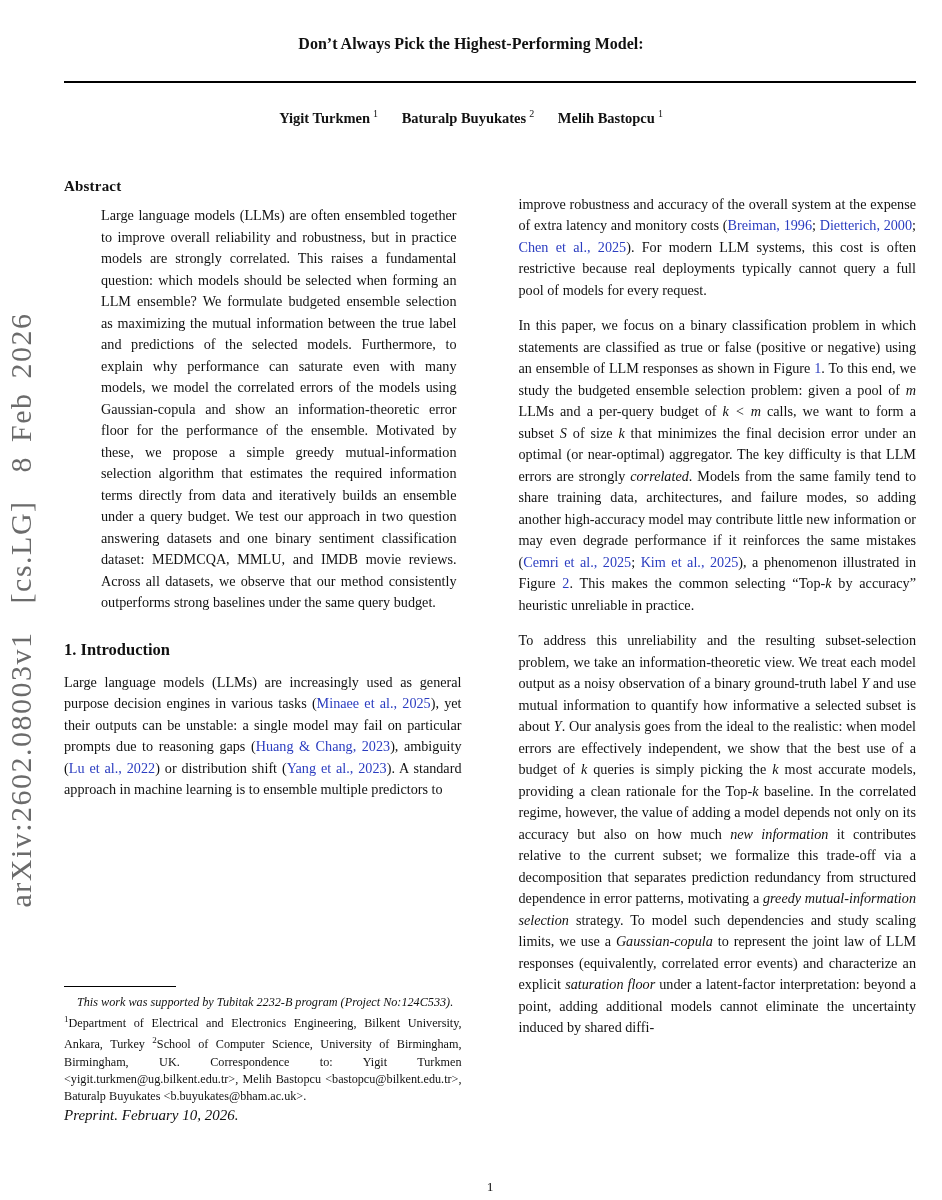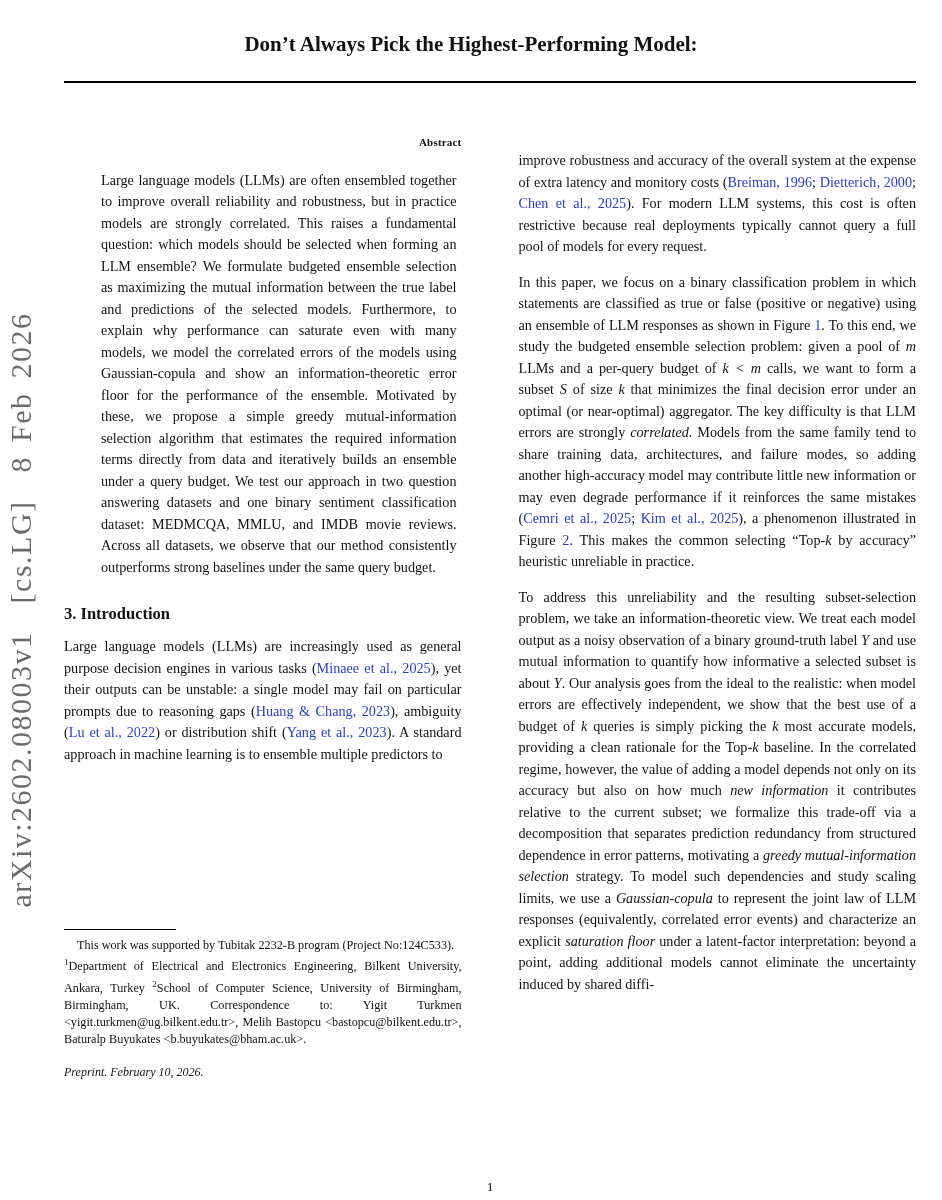"Don’t Always Pick the Highest-Performing" .title-line { font-size: 21px -> 16px }
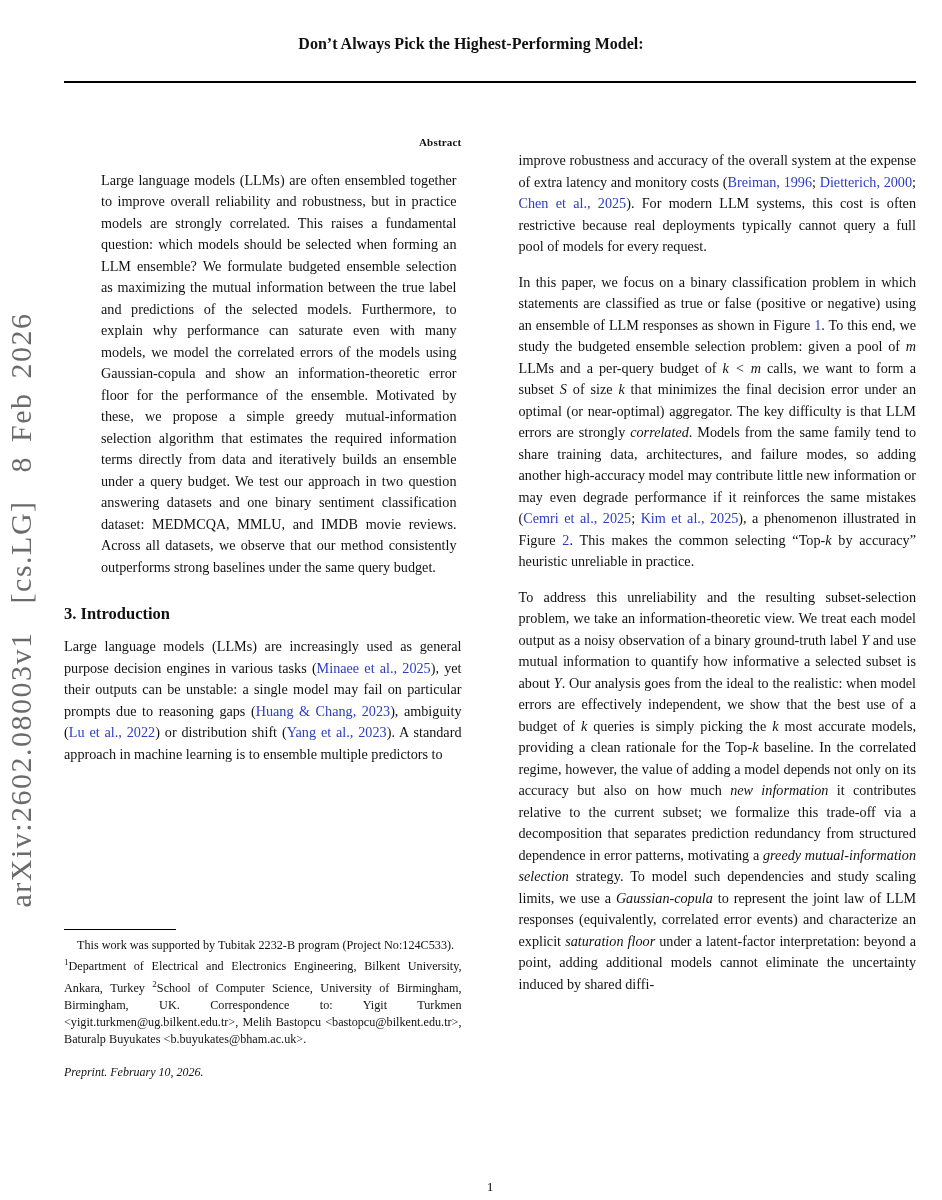"Yigit Turkmen 1 Baturalp Buyukates" div.authors { html: none -> <div> <span><span>Yigit Turkmen</span><sup>1</sup></span> <span><span>Baturalp Buyukates</span><sup>2</sup></span> <span><span>Melih Bastopcu</span><sup>1</sup></span> </div> }
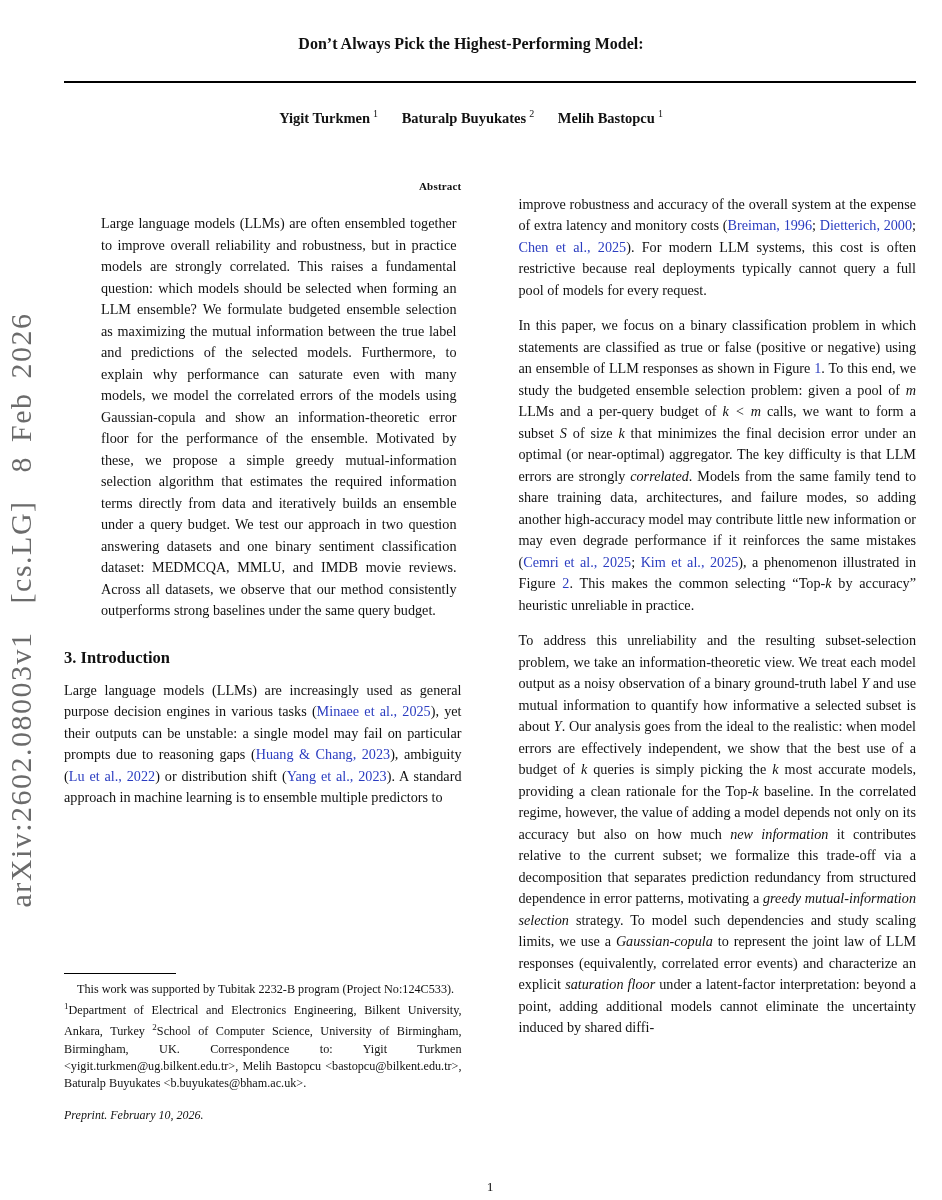"Abstract" .abstract-heading { font-size: 11px -> 15px; text-align: right -> left }
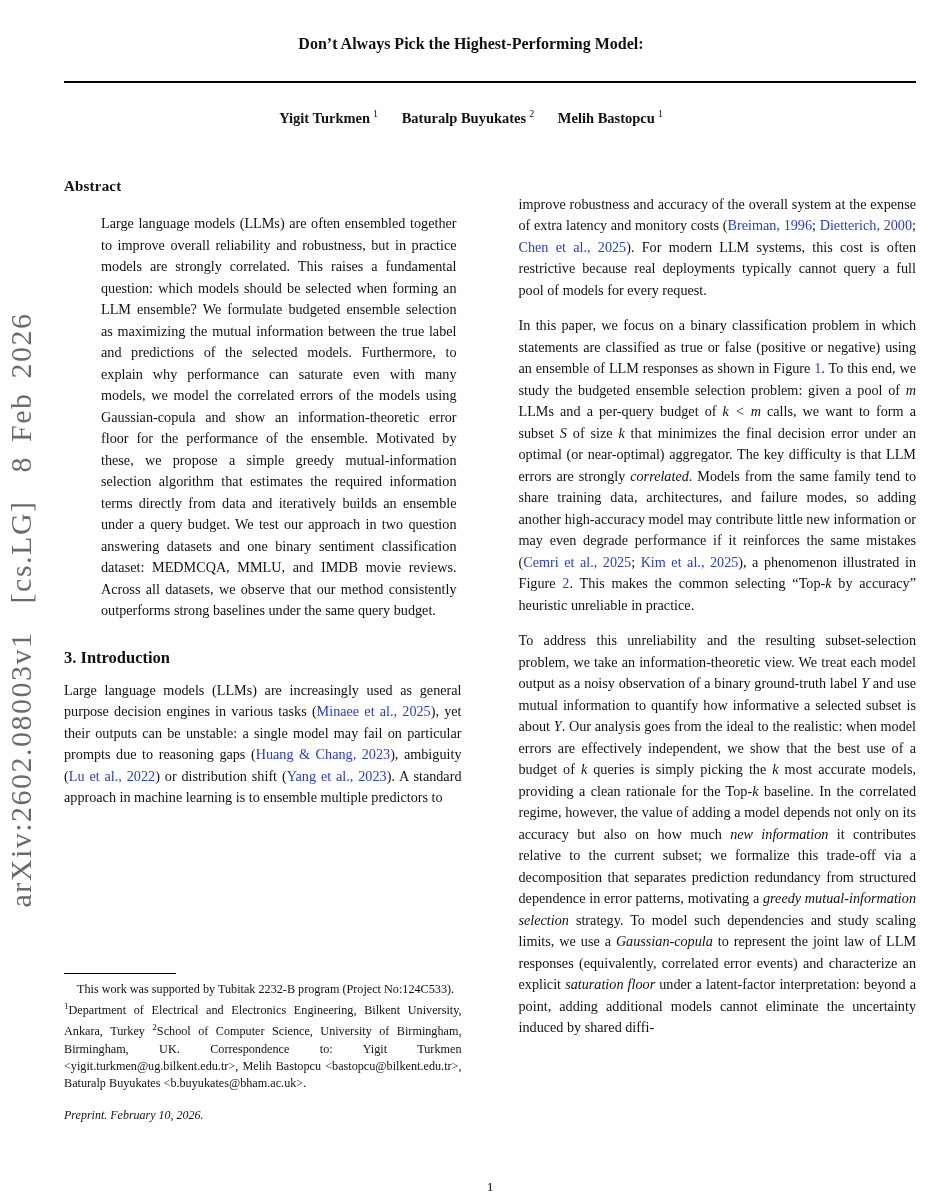"Large language models (LLMs) are often" .abstract-text { margin: 16px 5px 0 37px -> 8px 5px 0 37px }
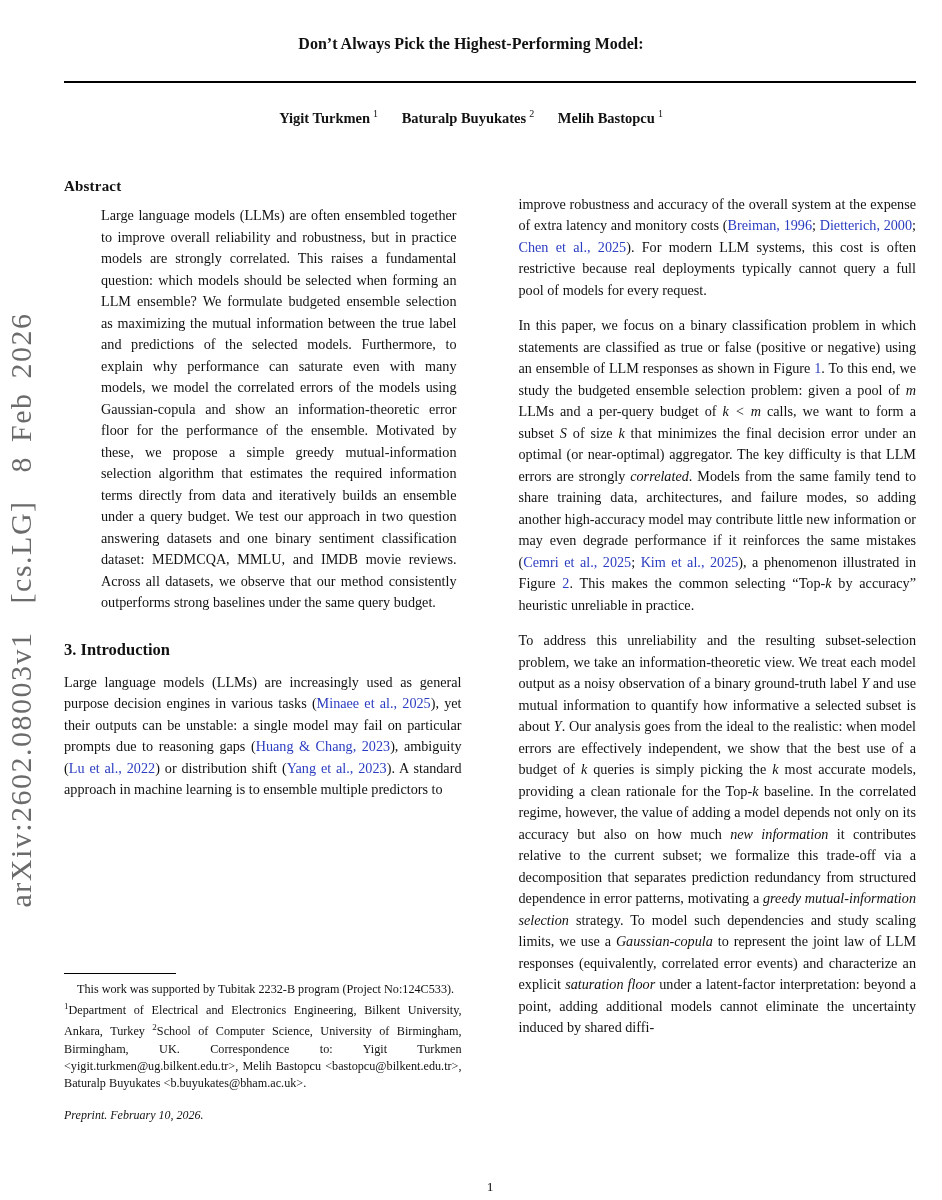"3. Introduction" h2.section-heading { text: 3 -> 1 }
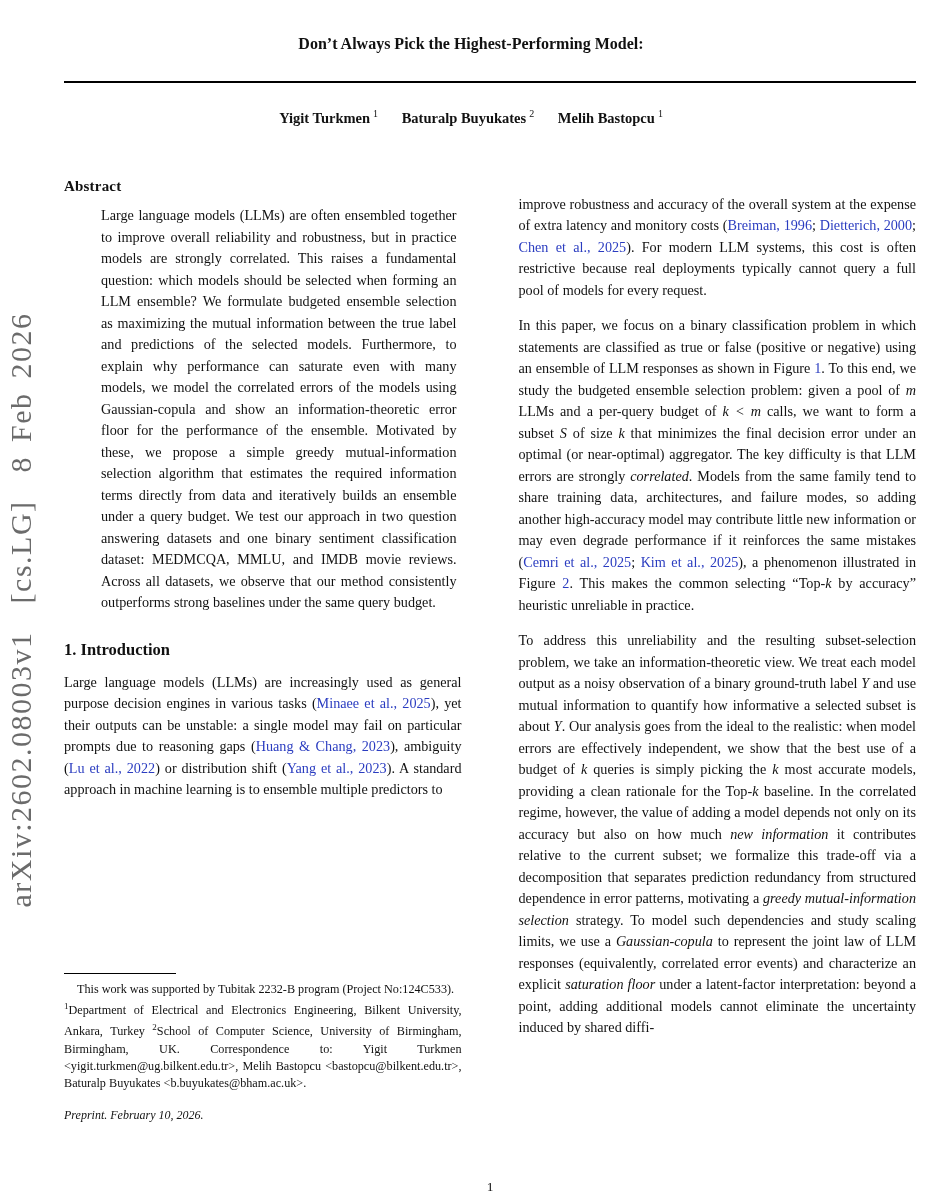"This work was supported by" .footnote-first { font-style: none -> italic }
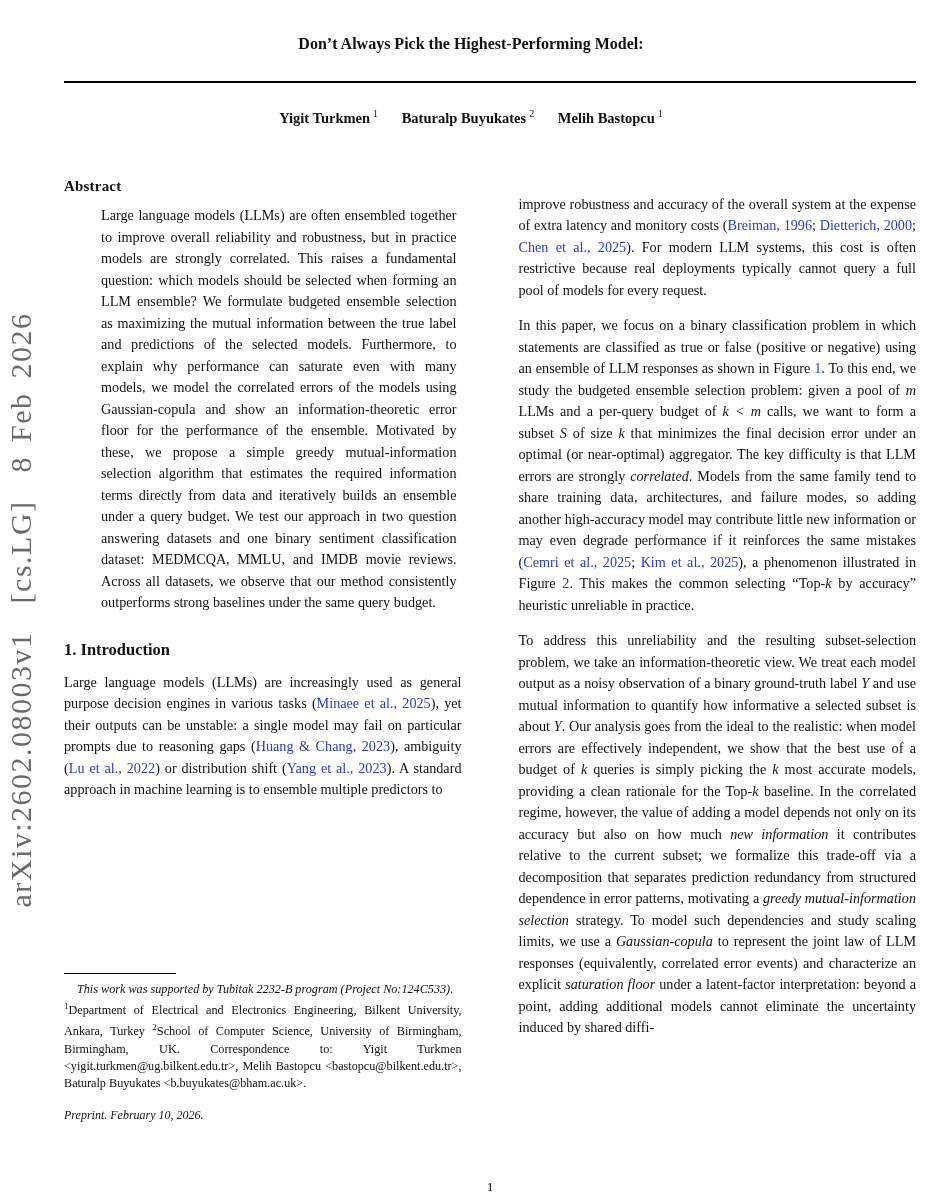"Preprint. February 10, 2026." .preprint { font-size: 12px -> 15px; margin-top: 13px -> 0 }
